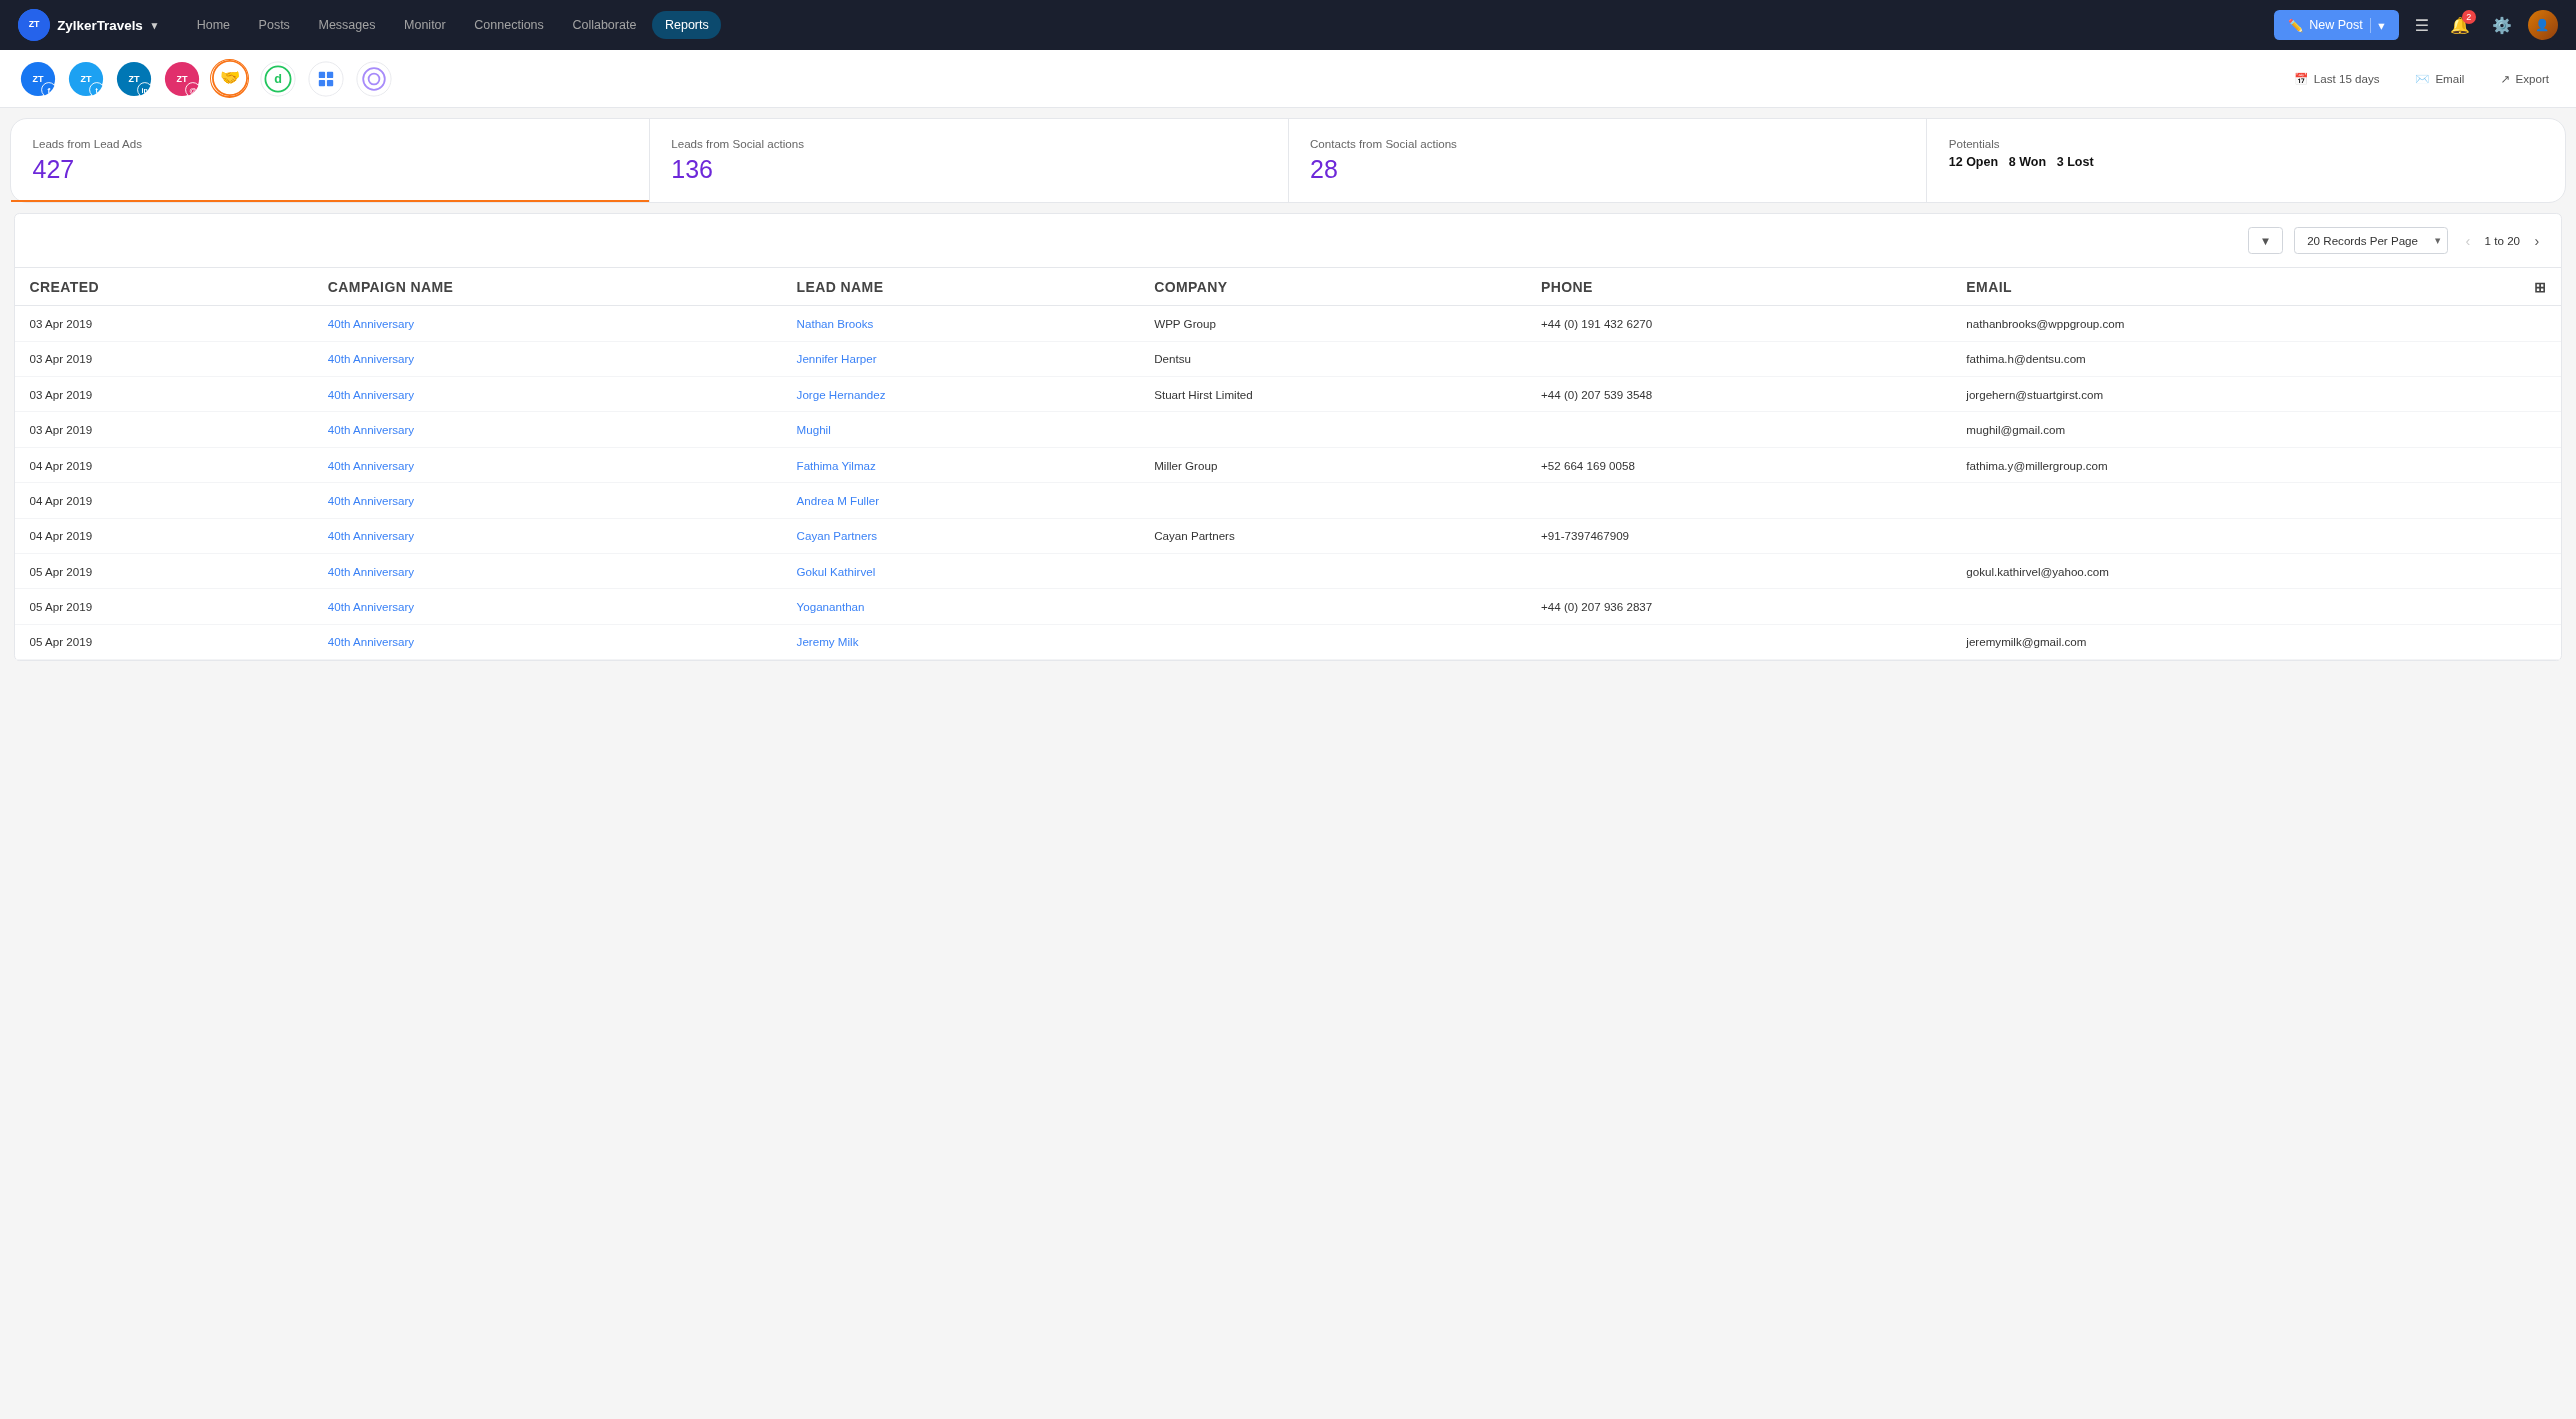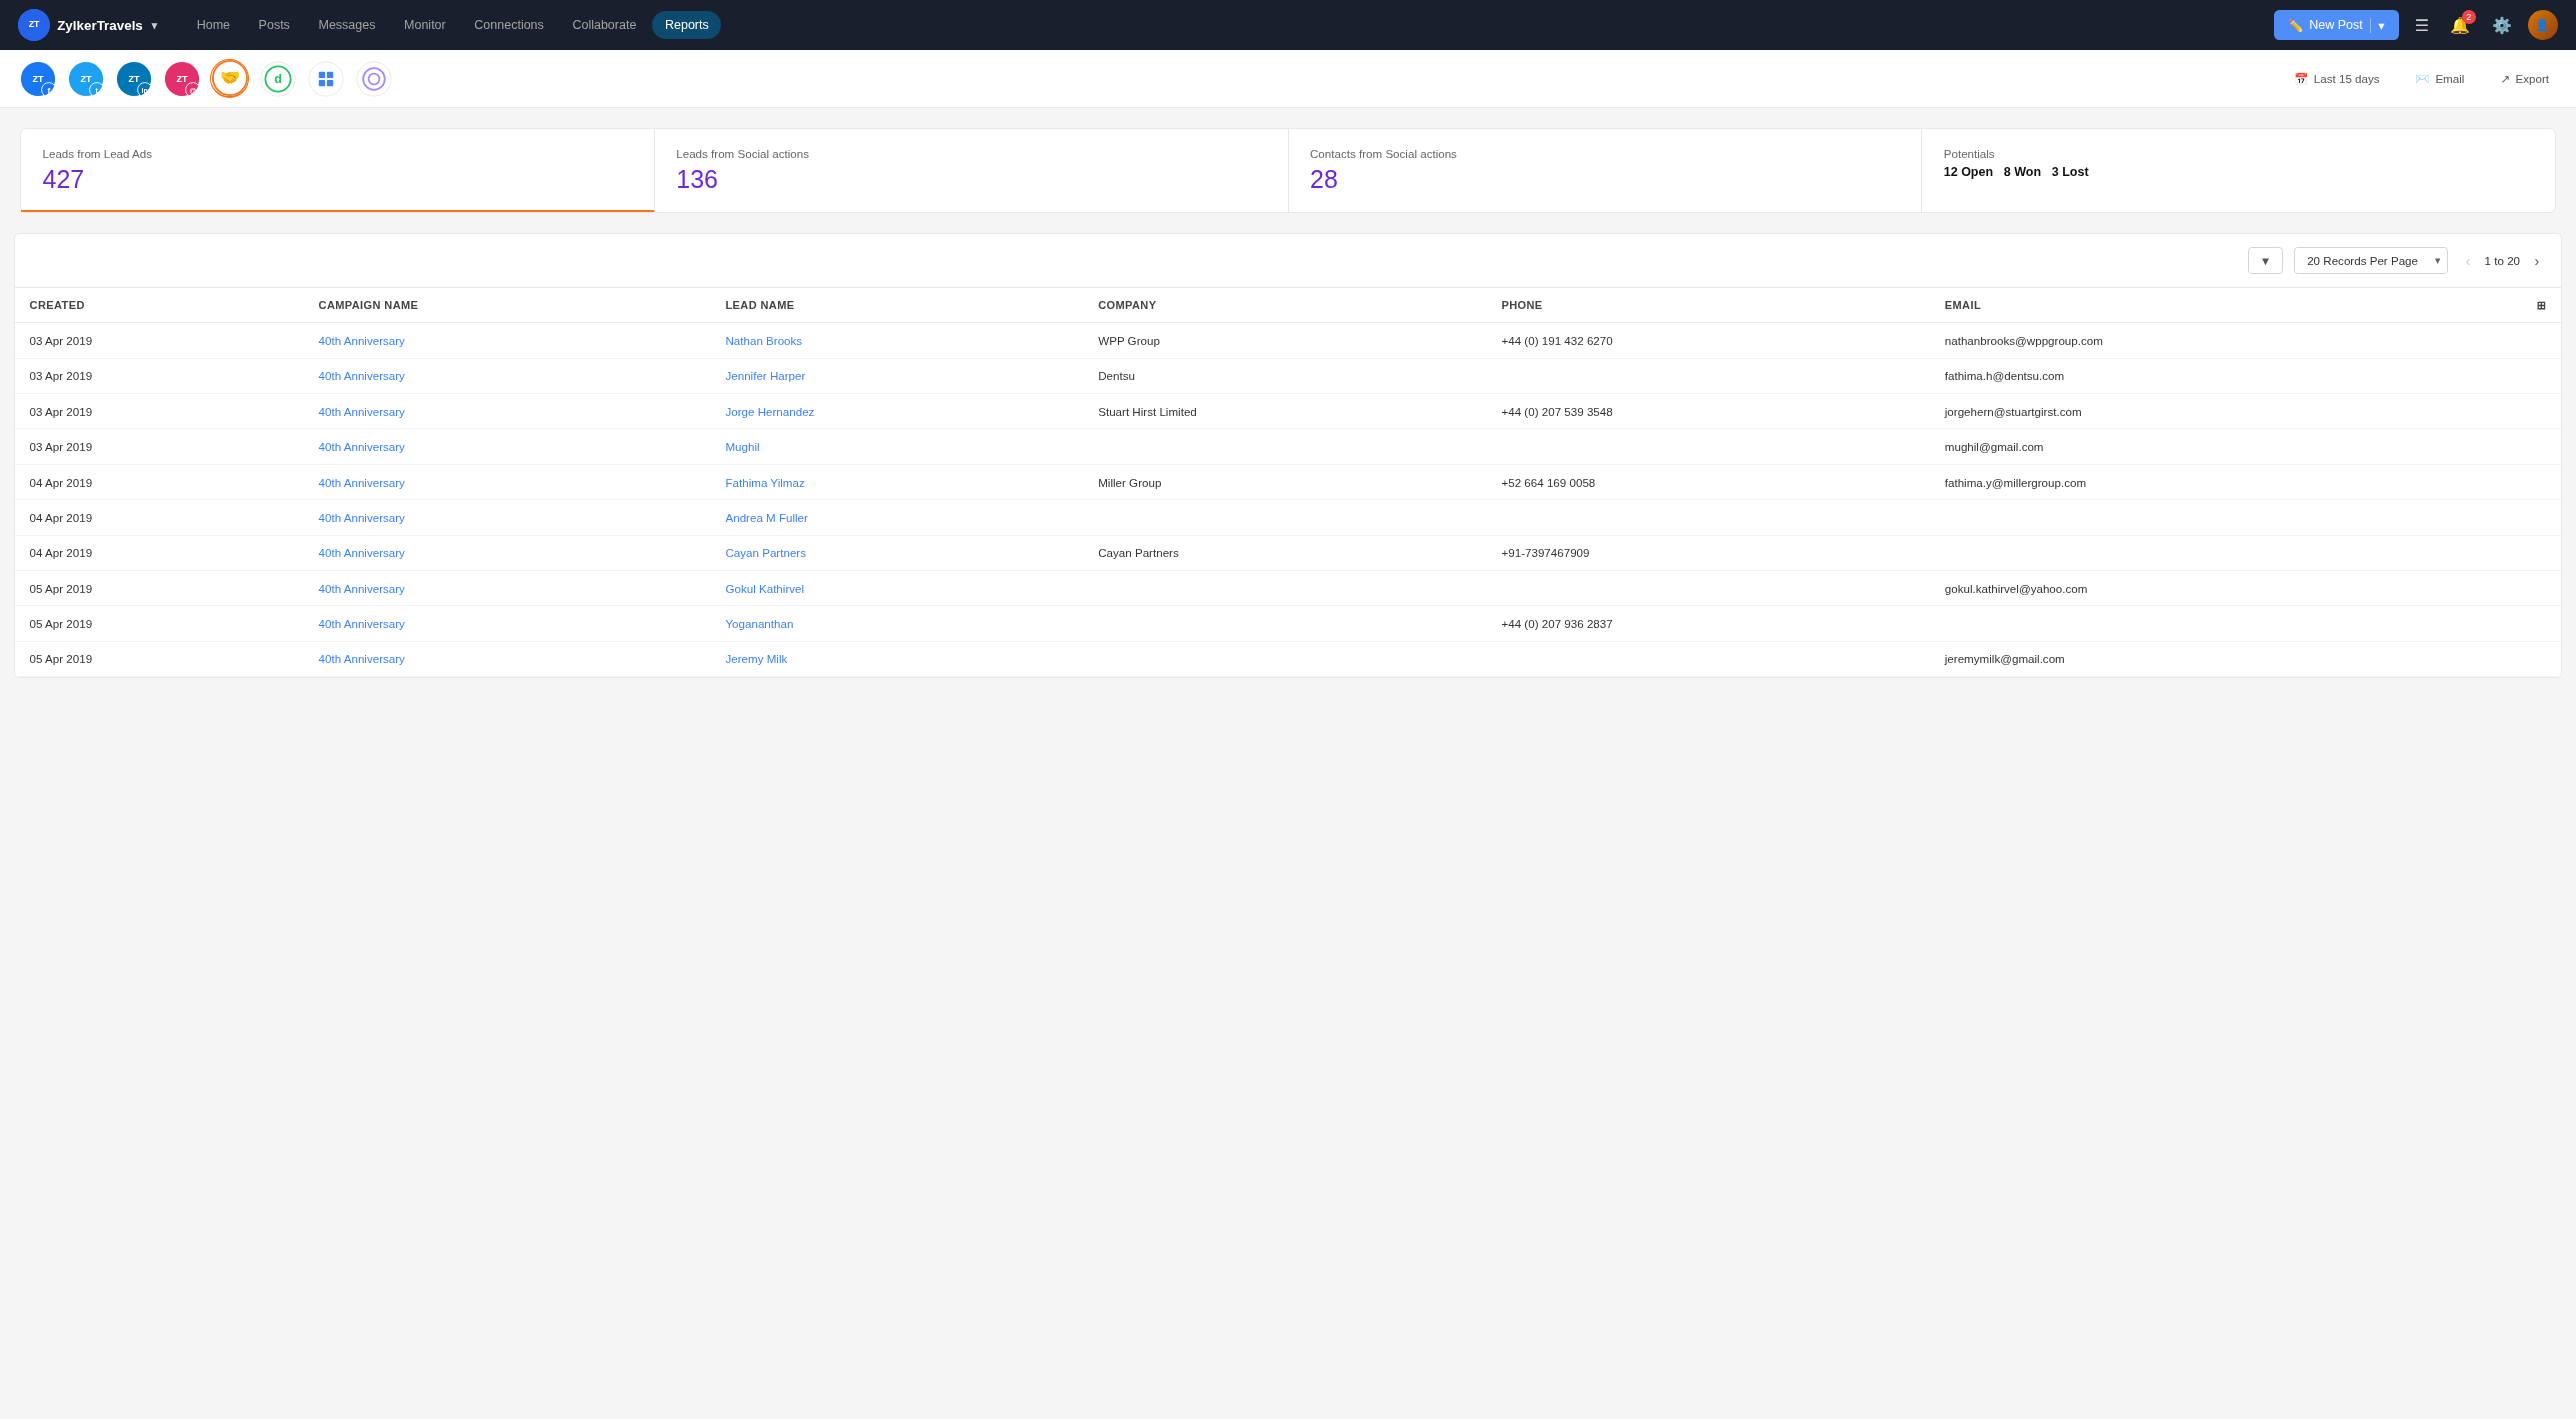"Leads from Lead Ads" .stats-bar { border-radius: 7px -> 17px; margin: 20px -> 10px }
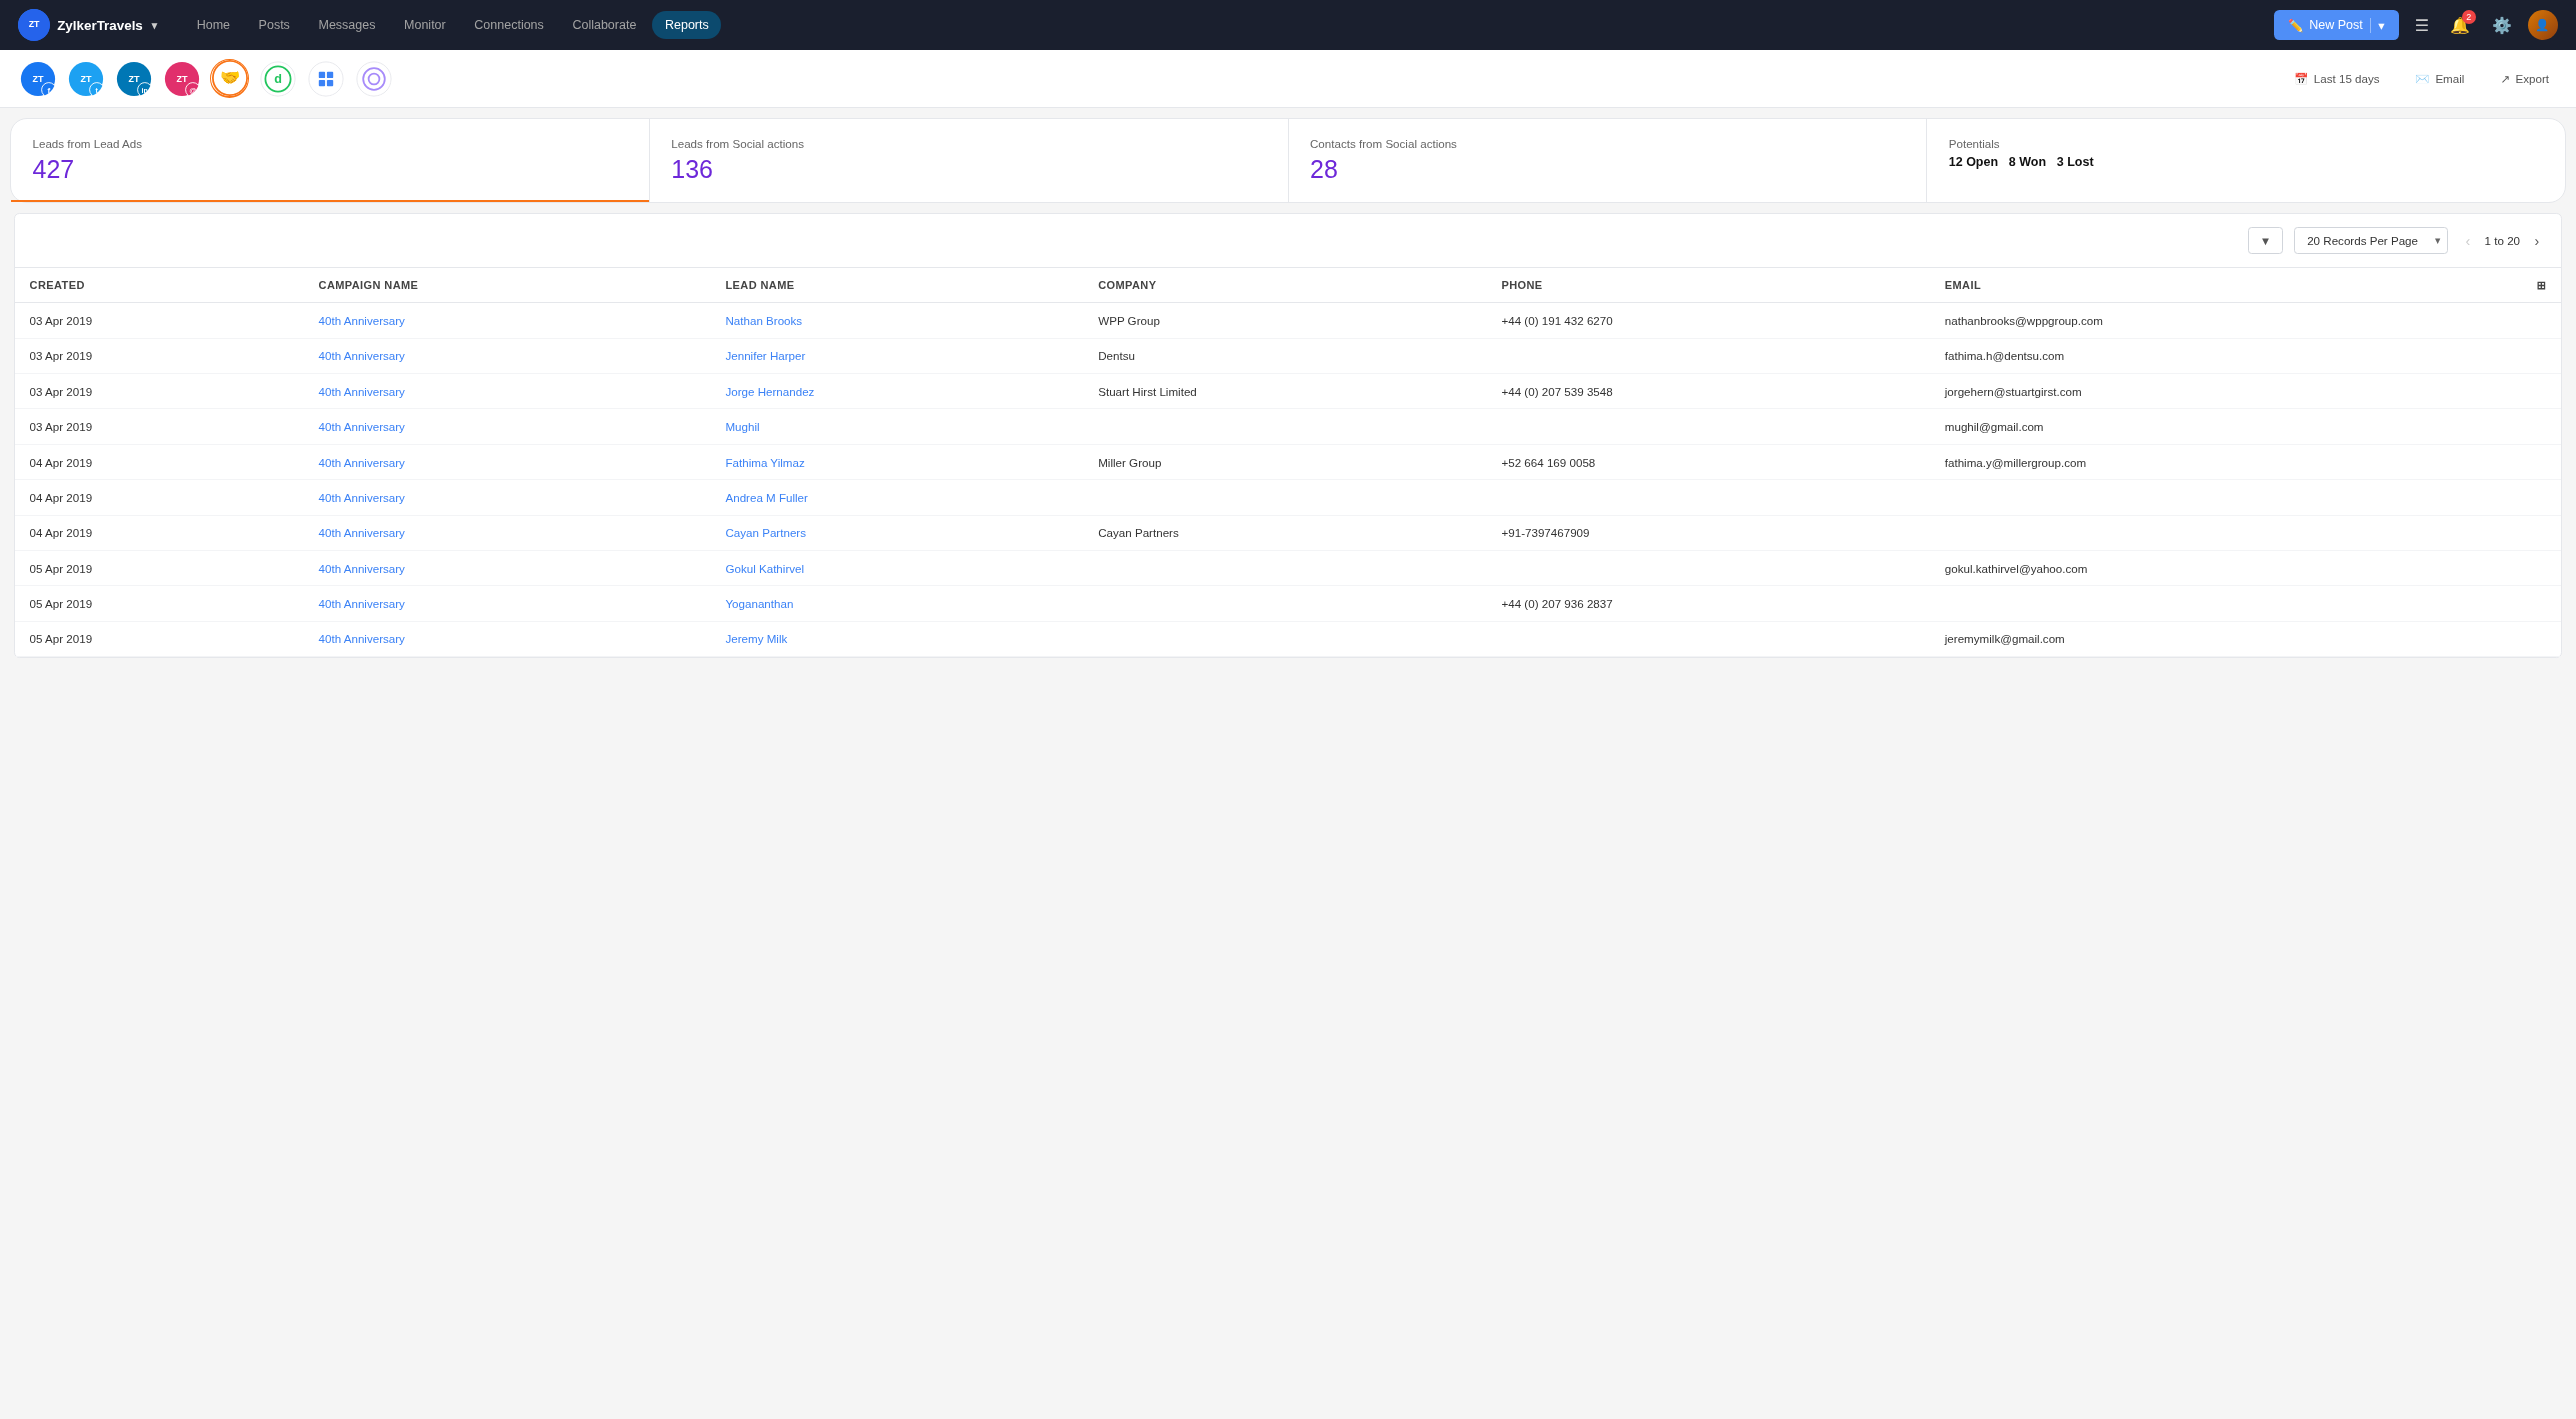"CREATED" .data-table th { font-size: 11px -> 14px }
